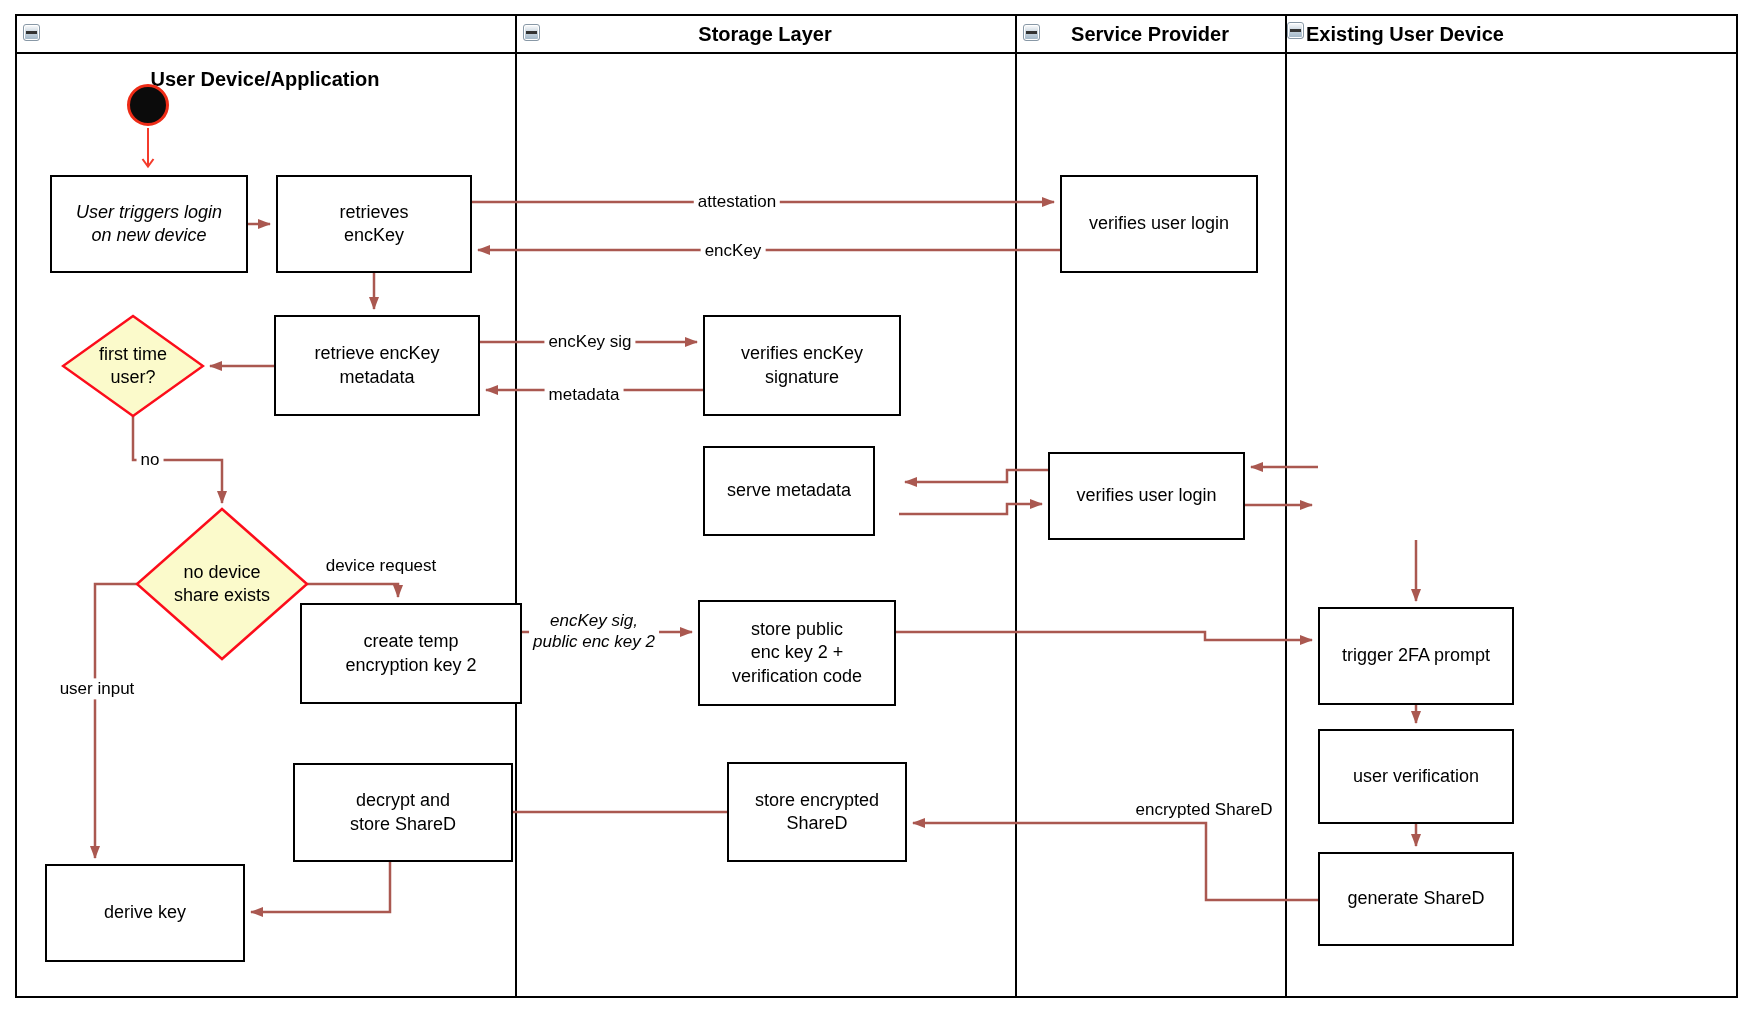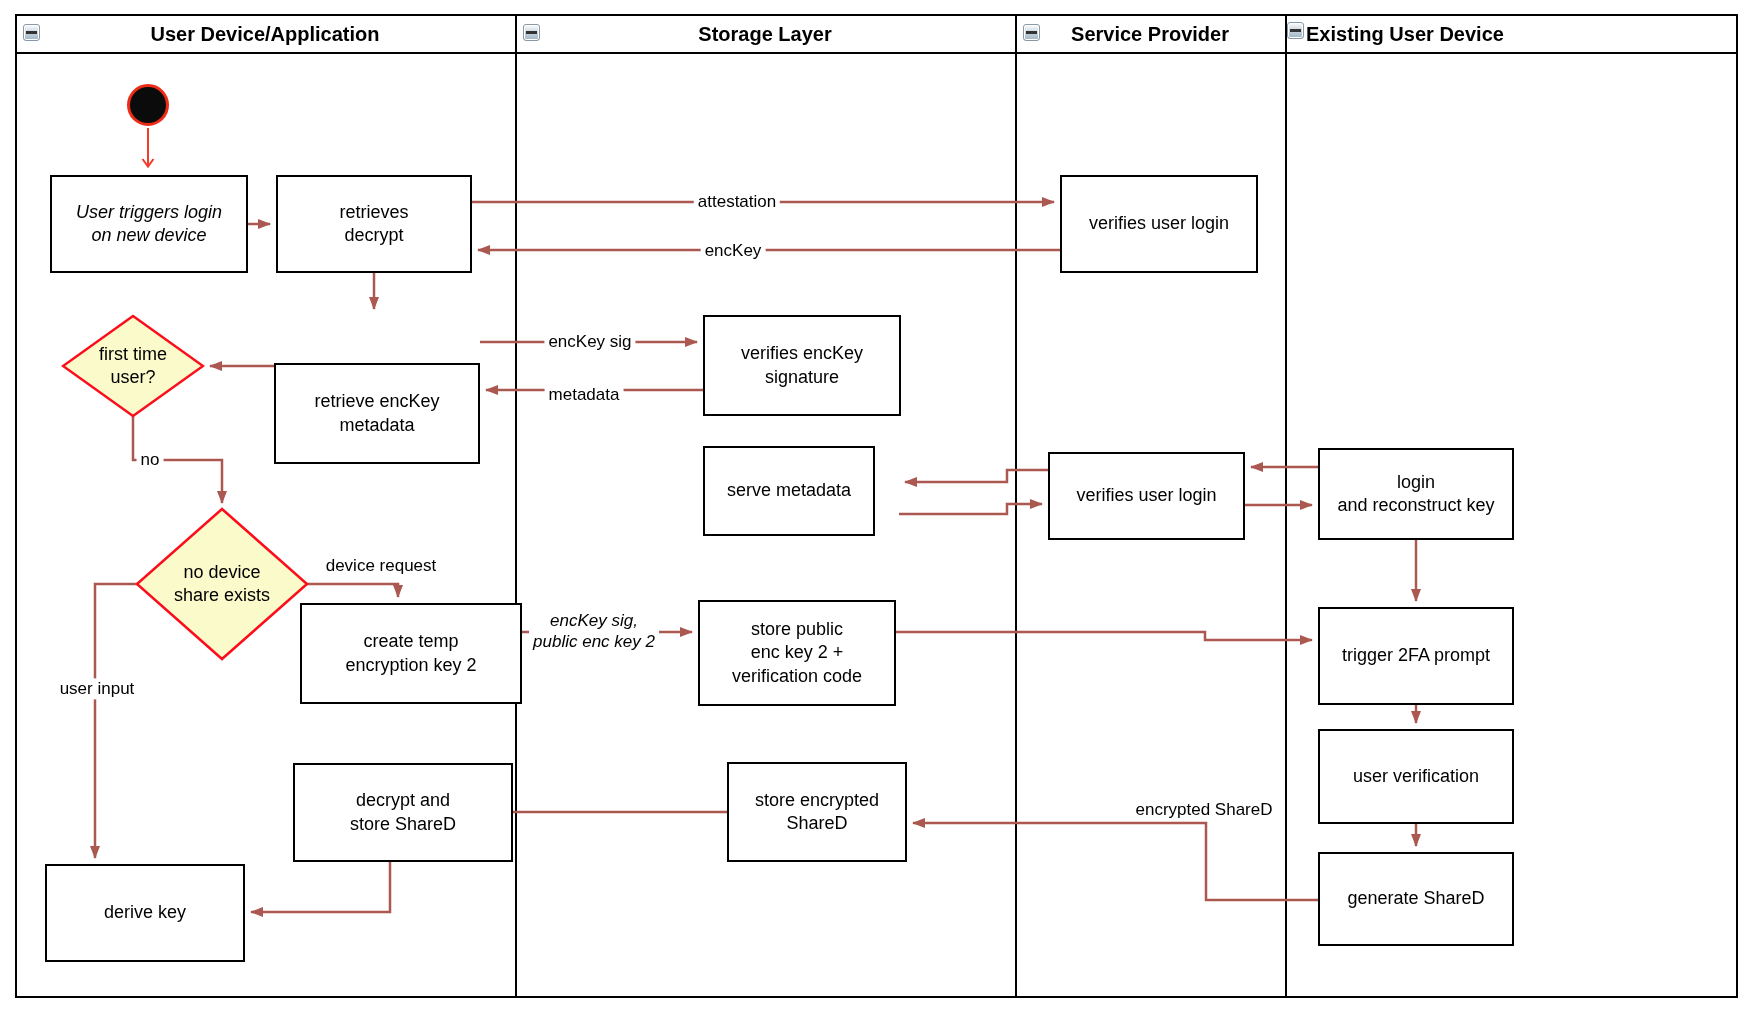"User Device/Application" div.lane-title { margin-top: none -> 45px }
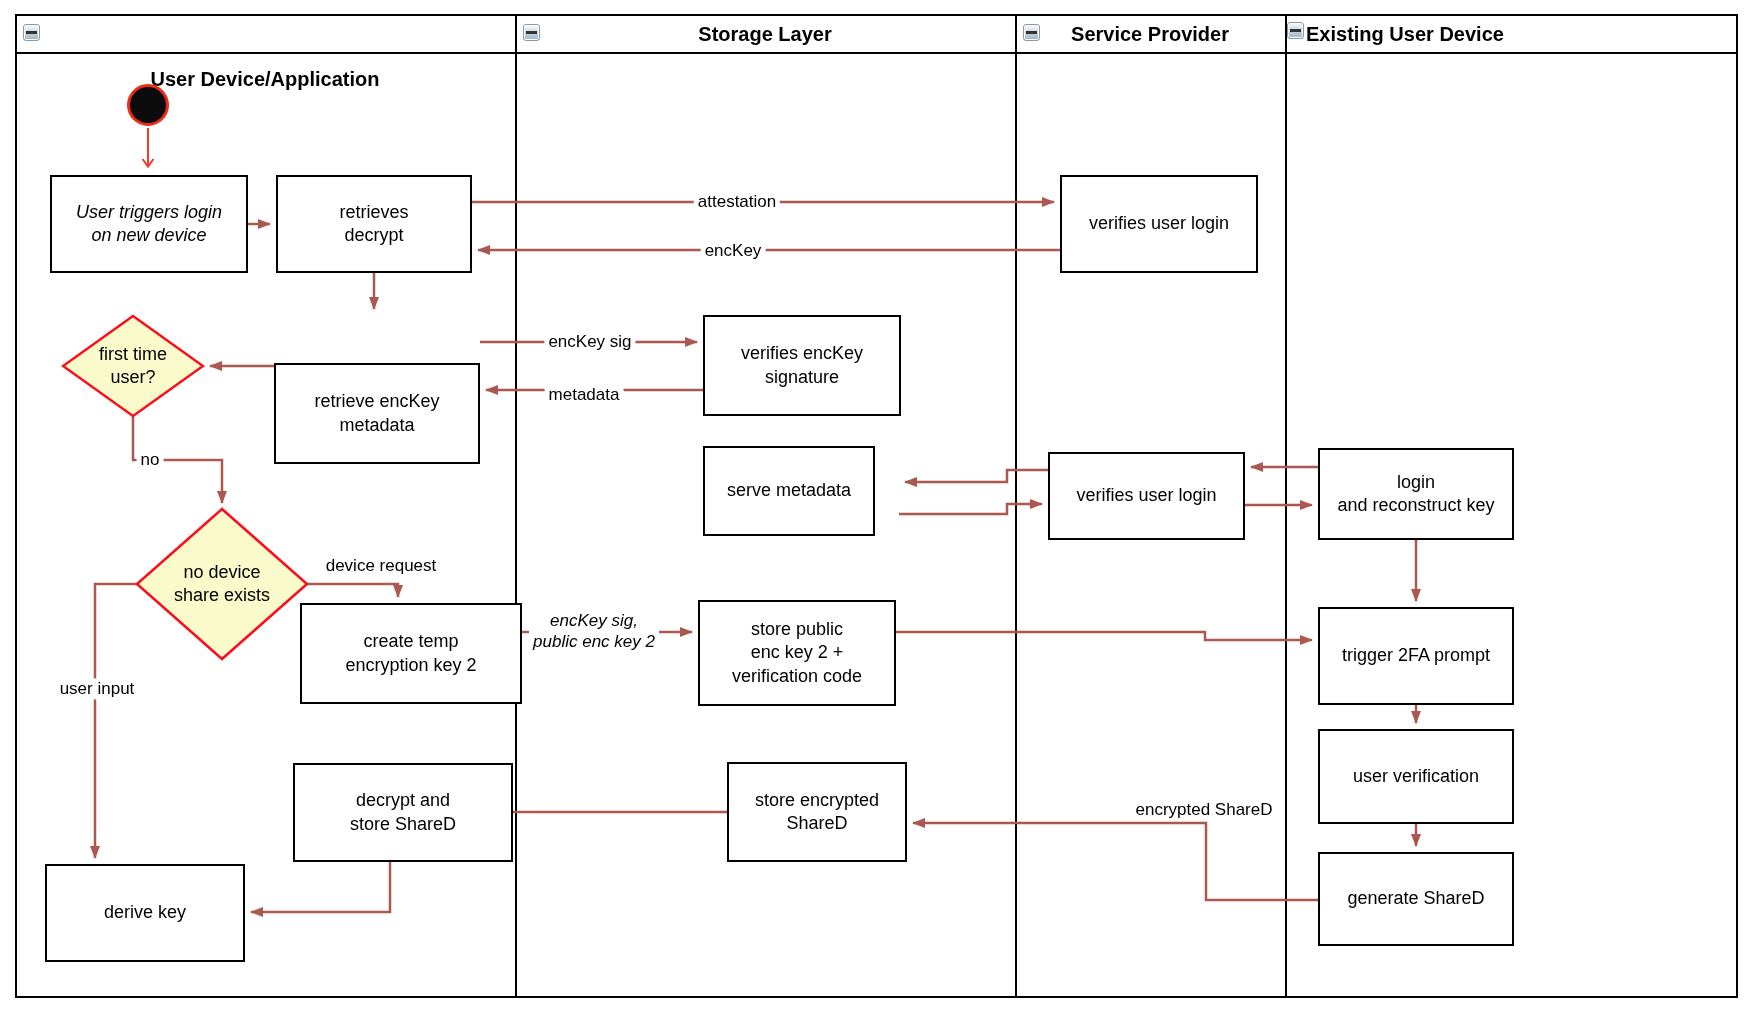"retrieves" div.node { text: decrypt -> encKey }
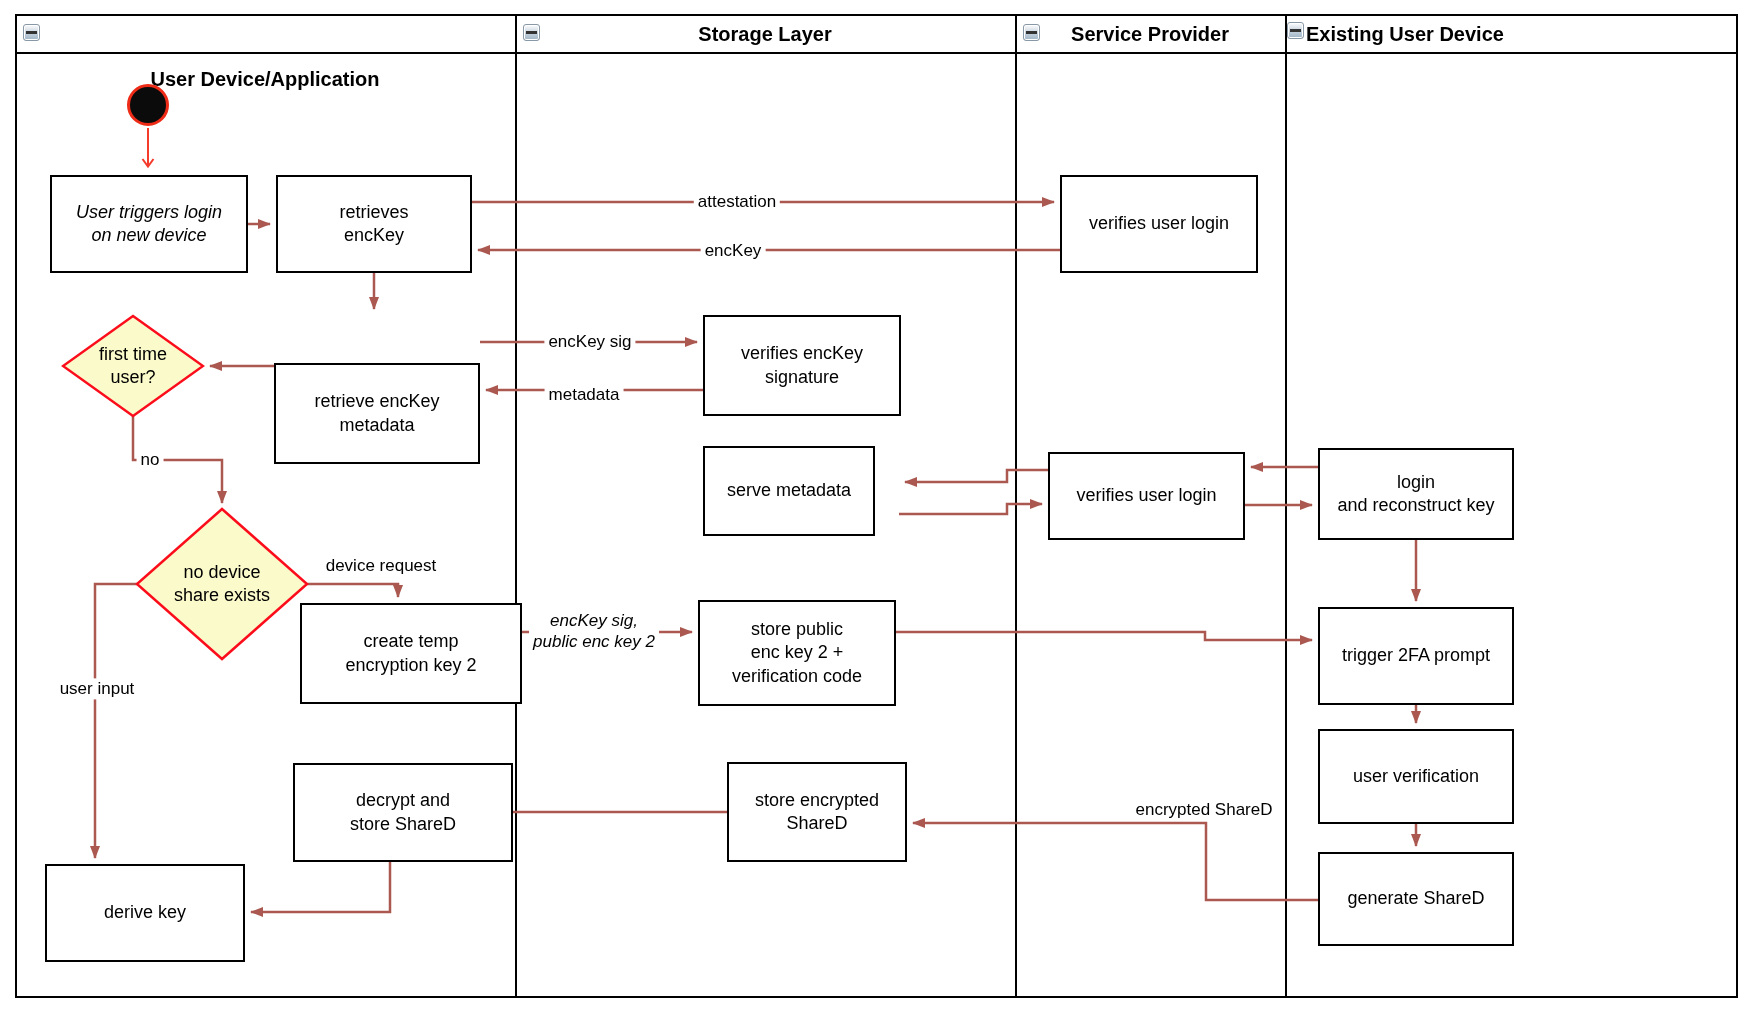"retrieve encKey" div.node { margin-top: 48px -> none }
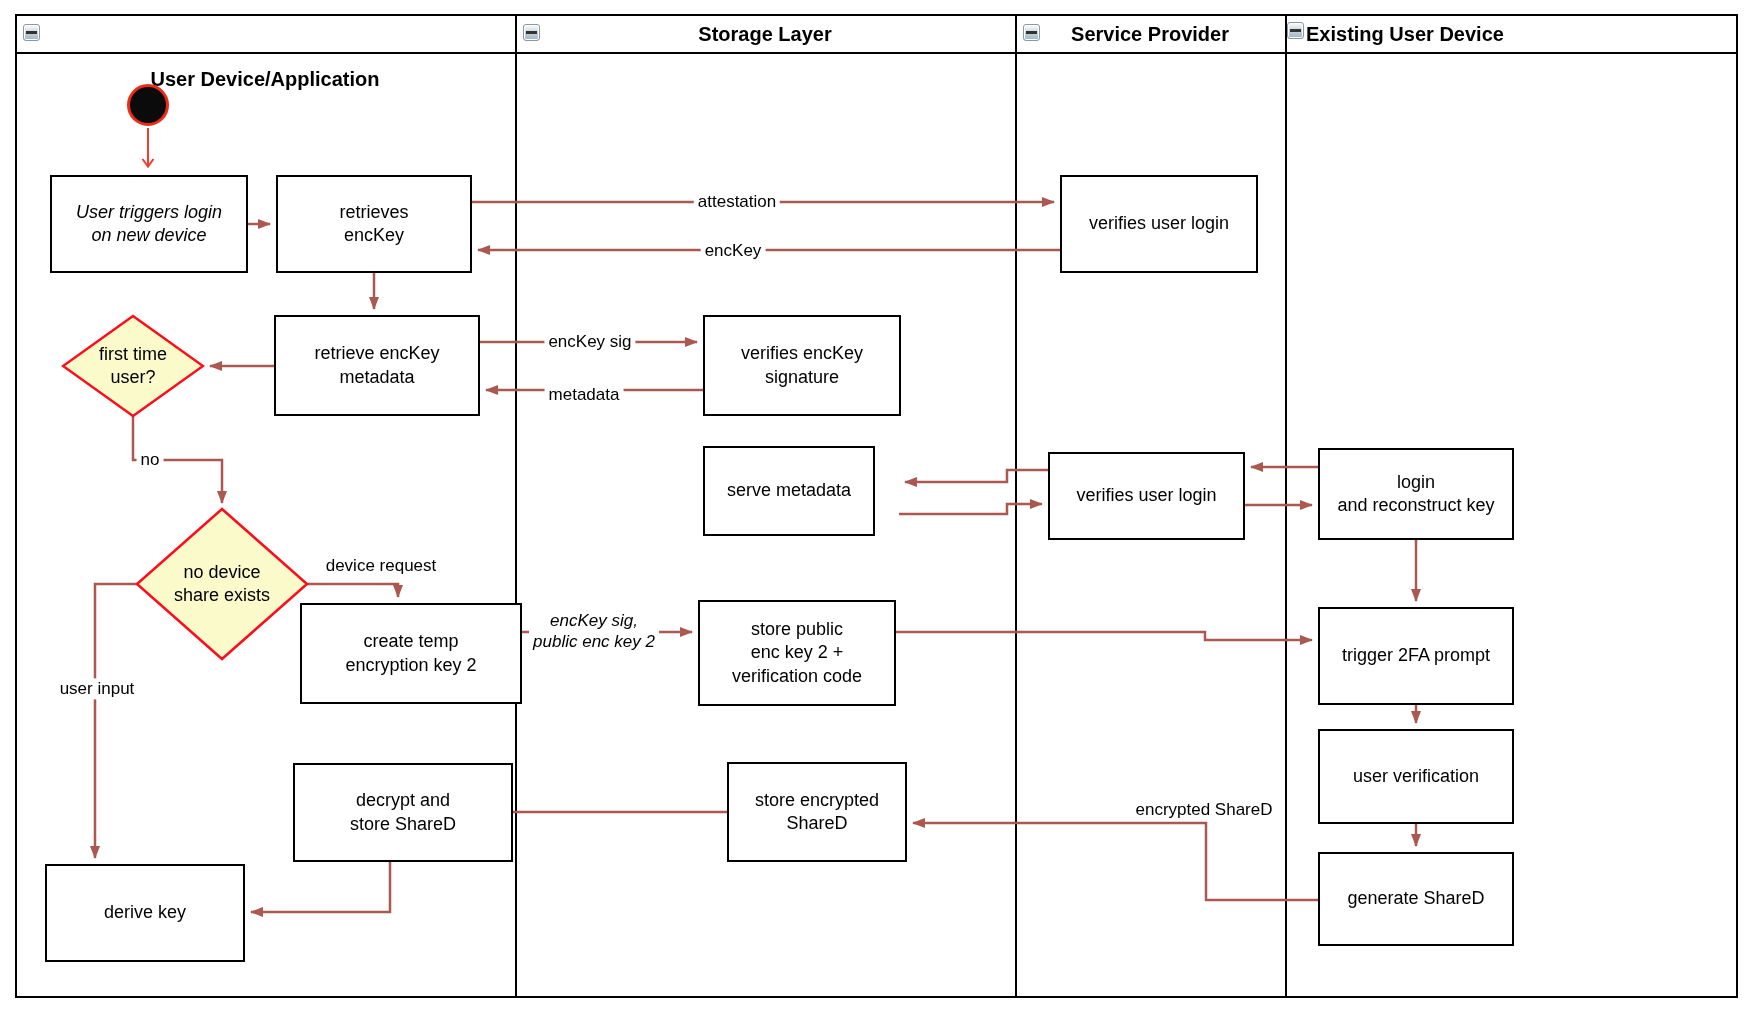"login" div.node { html: <div>login and reconstruct key</div> -> none }
